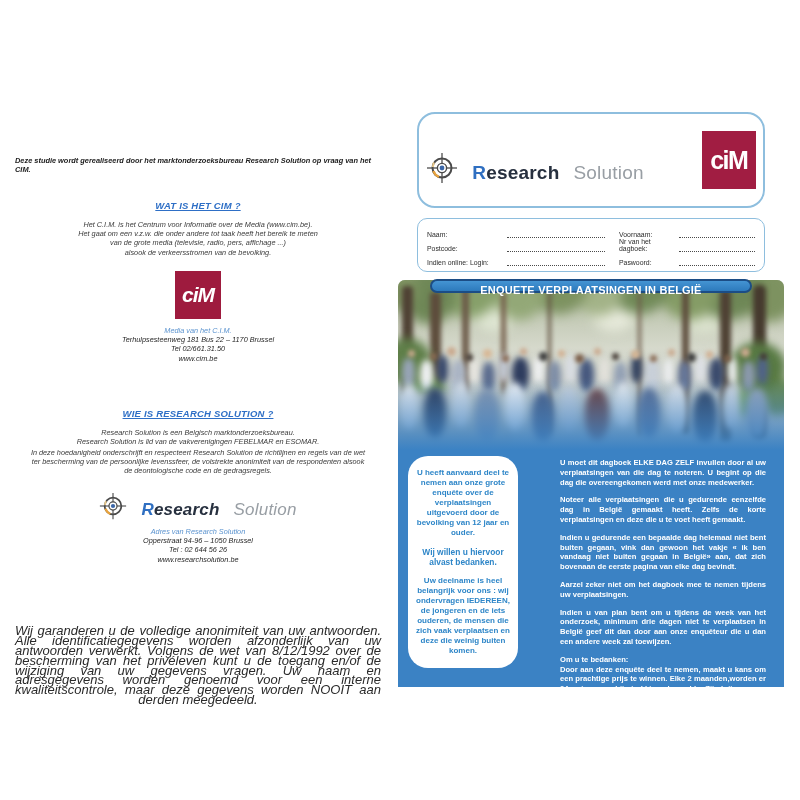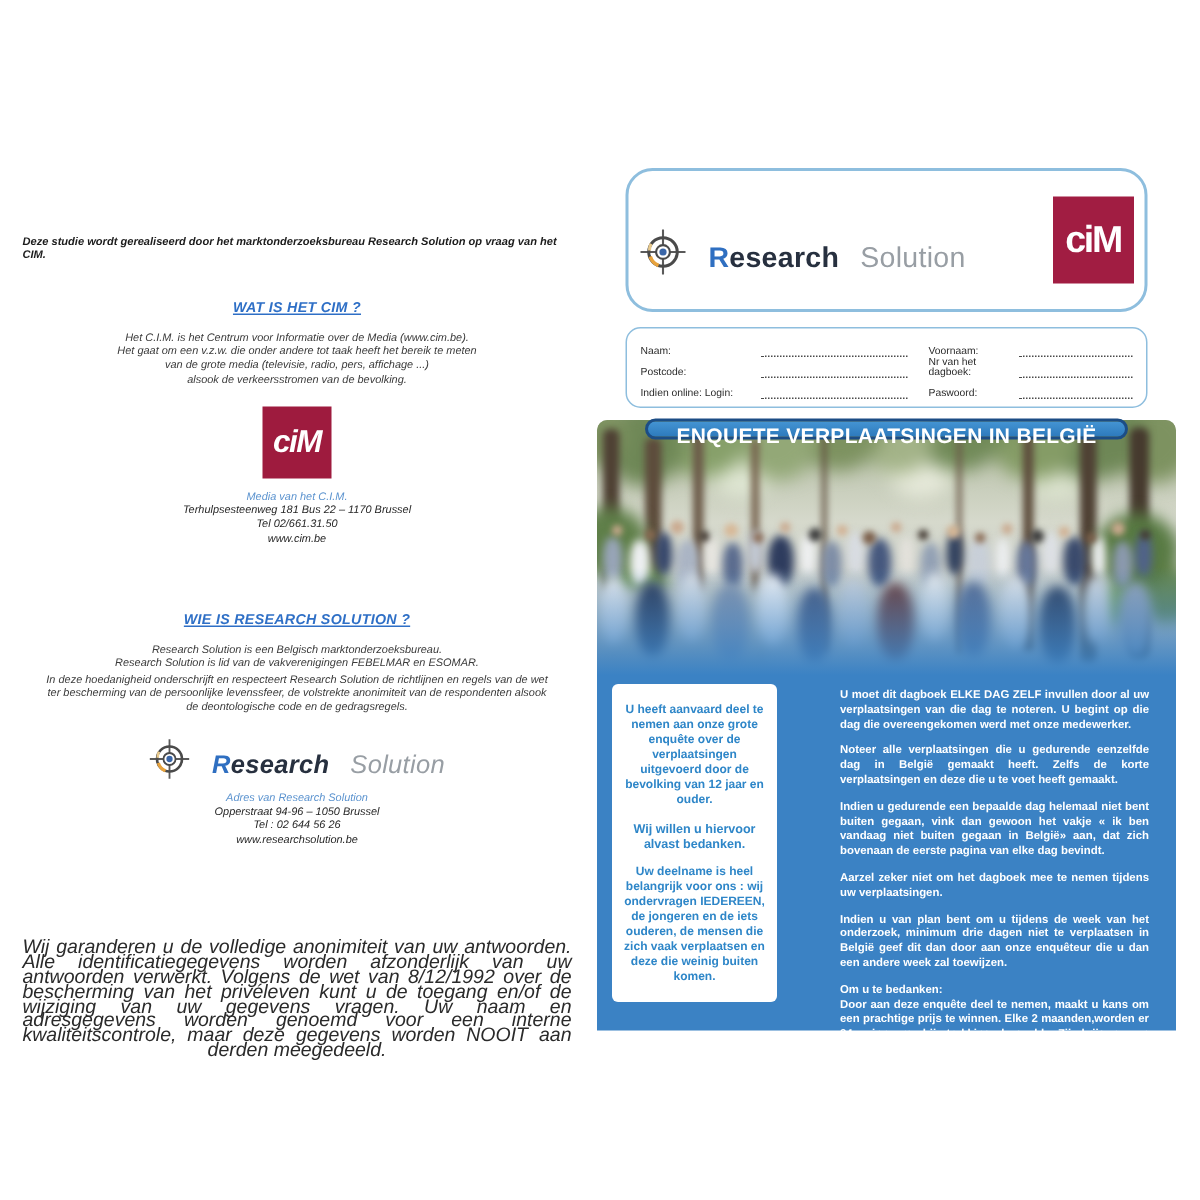"ENQUETE VERPLAATSINGEN IN BELGIË" .banner { font-size: 14px -> 11px }
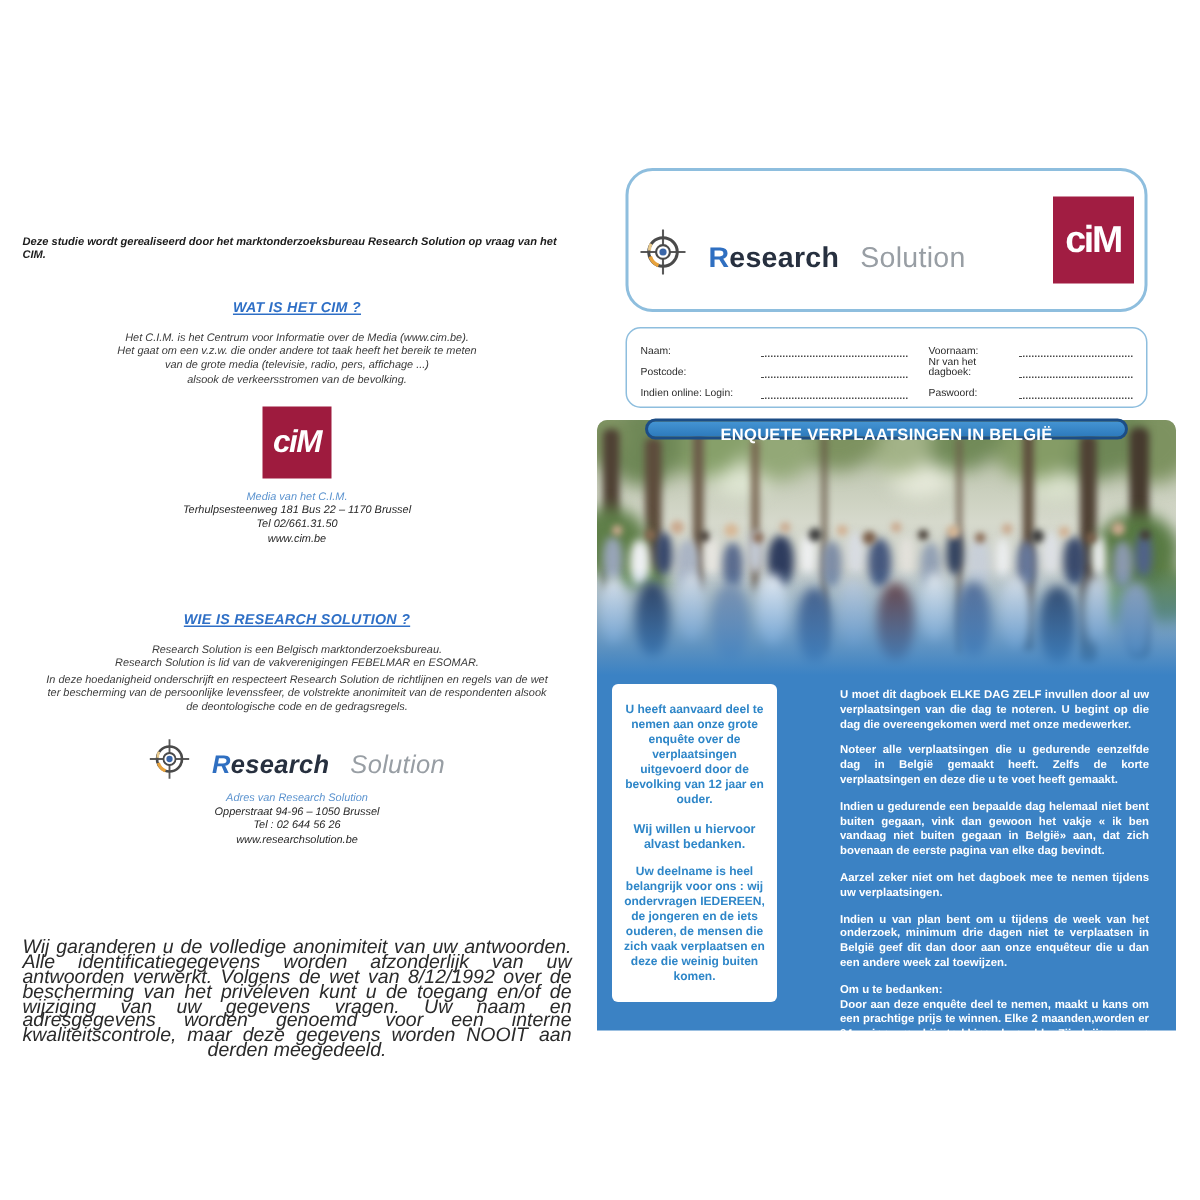"U heeft aanvaard deel te" .white-box { border-radius: 4px -> 20px }
